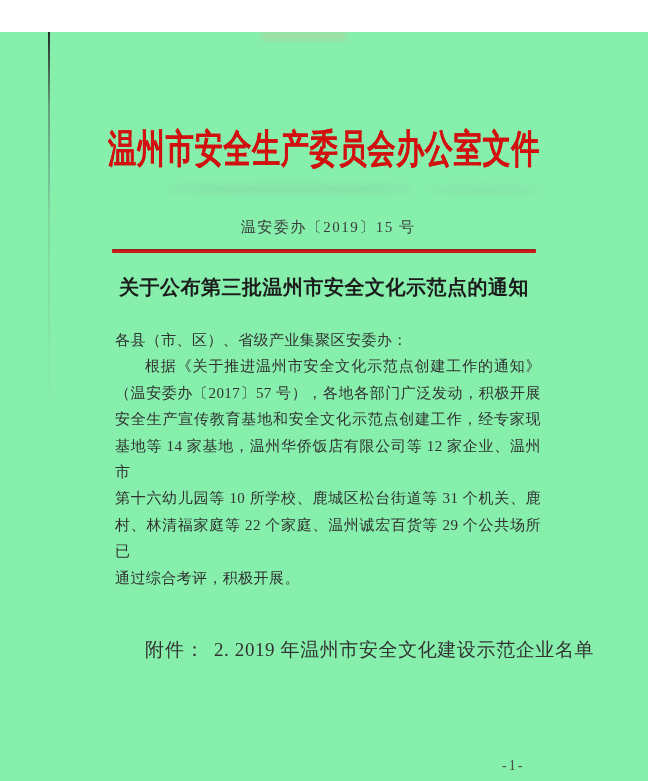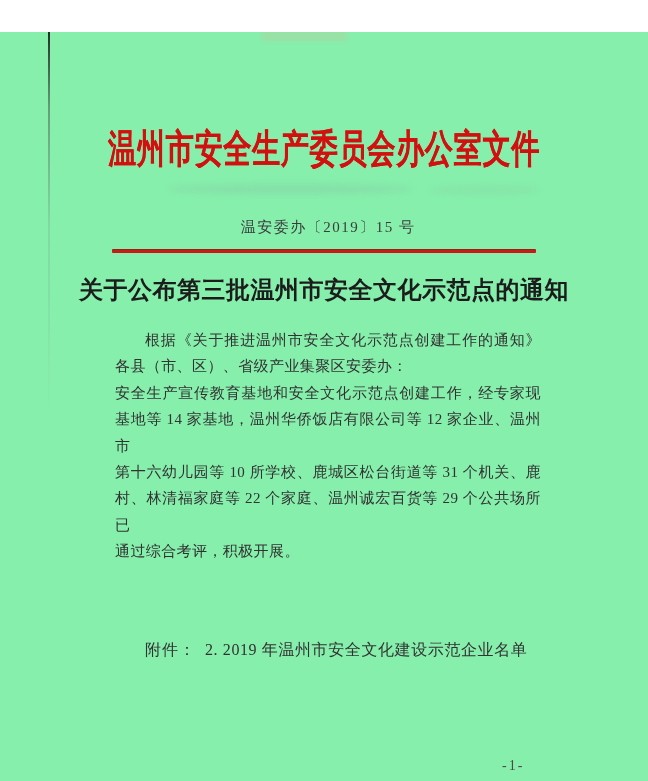"关于公布第三批温州市安全文化示范点的通知" .doc-title { font-size: 24px -> 20px }
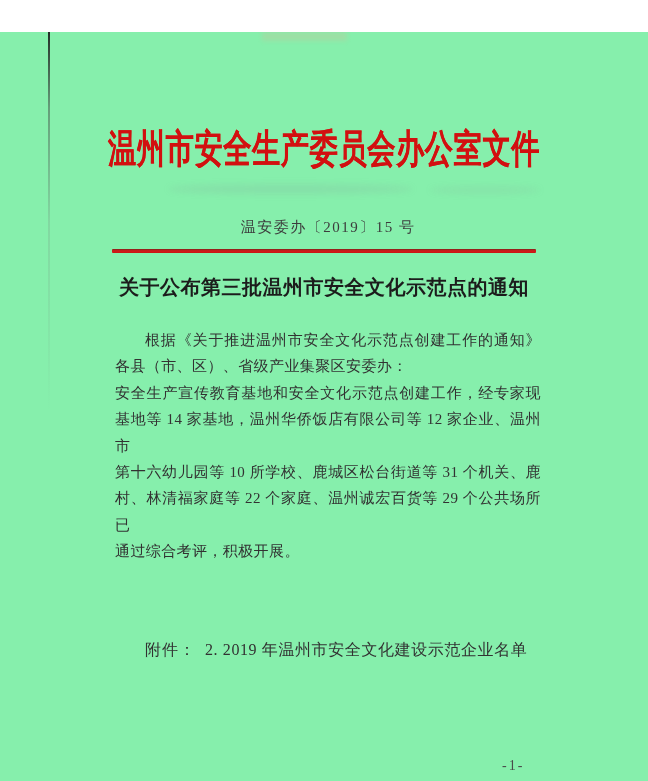"根据《关于推进温州市安全文化示范点创建工作的通知》" div.ln { order: before "各县（市、区）、省级产业集聚区安委办：" -> after "各县（市、区）、省级产业集聚区安委办：" }
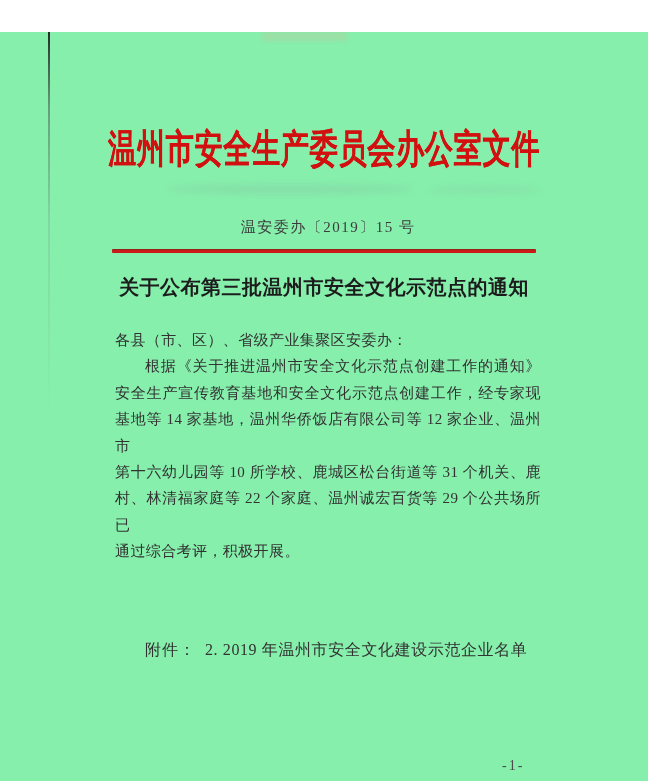"（温安委办〔2017〕57 号），各地各部门广泛发动，积极开展" div.ln { html: none -> <div>（温安委办〔2017〕57 号），各地各部门广泛发动，积极开展</div> }
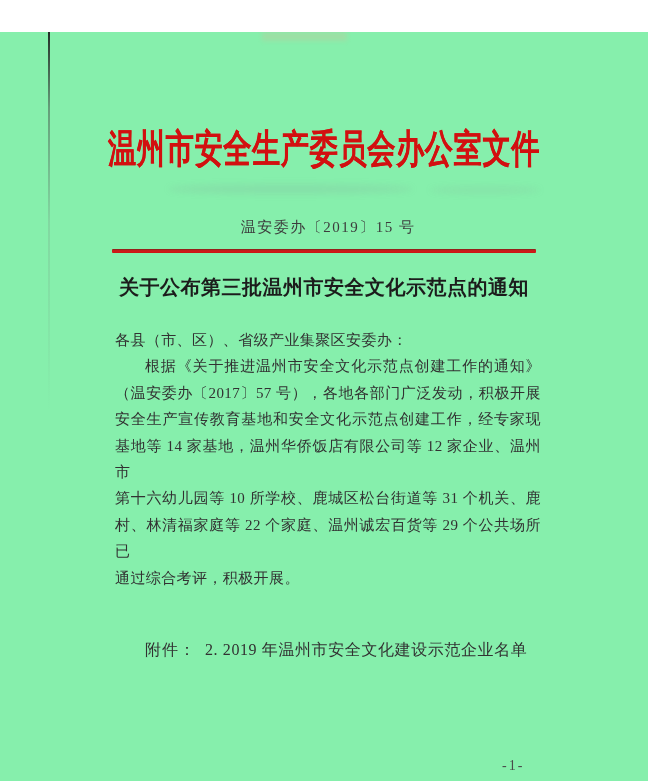"附件：" .attachments { font-size: 16px -> 19px }
